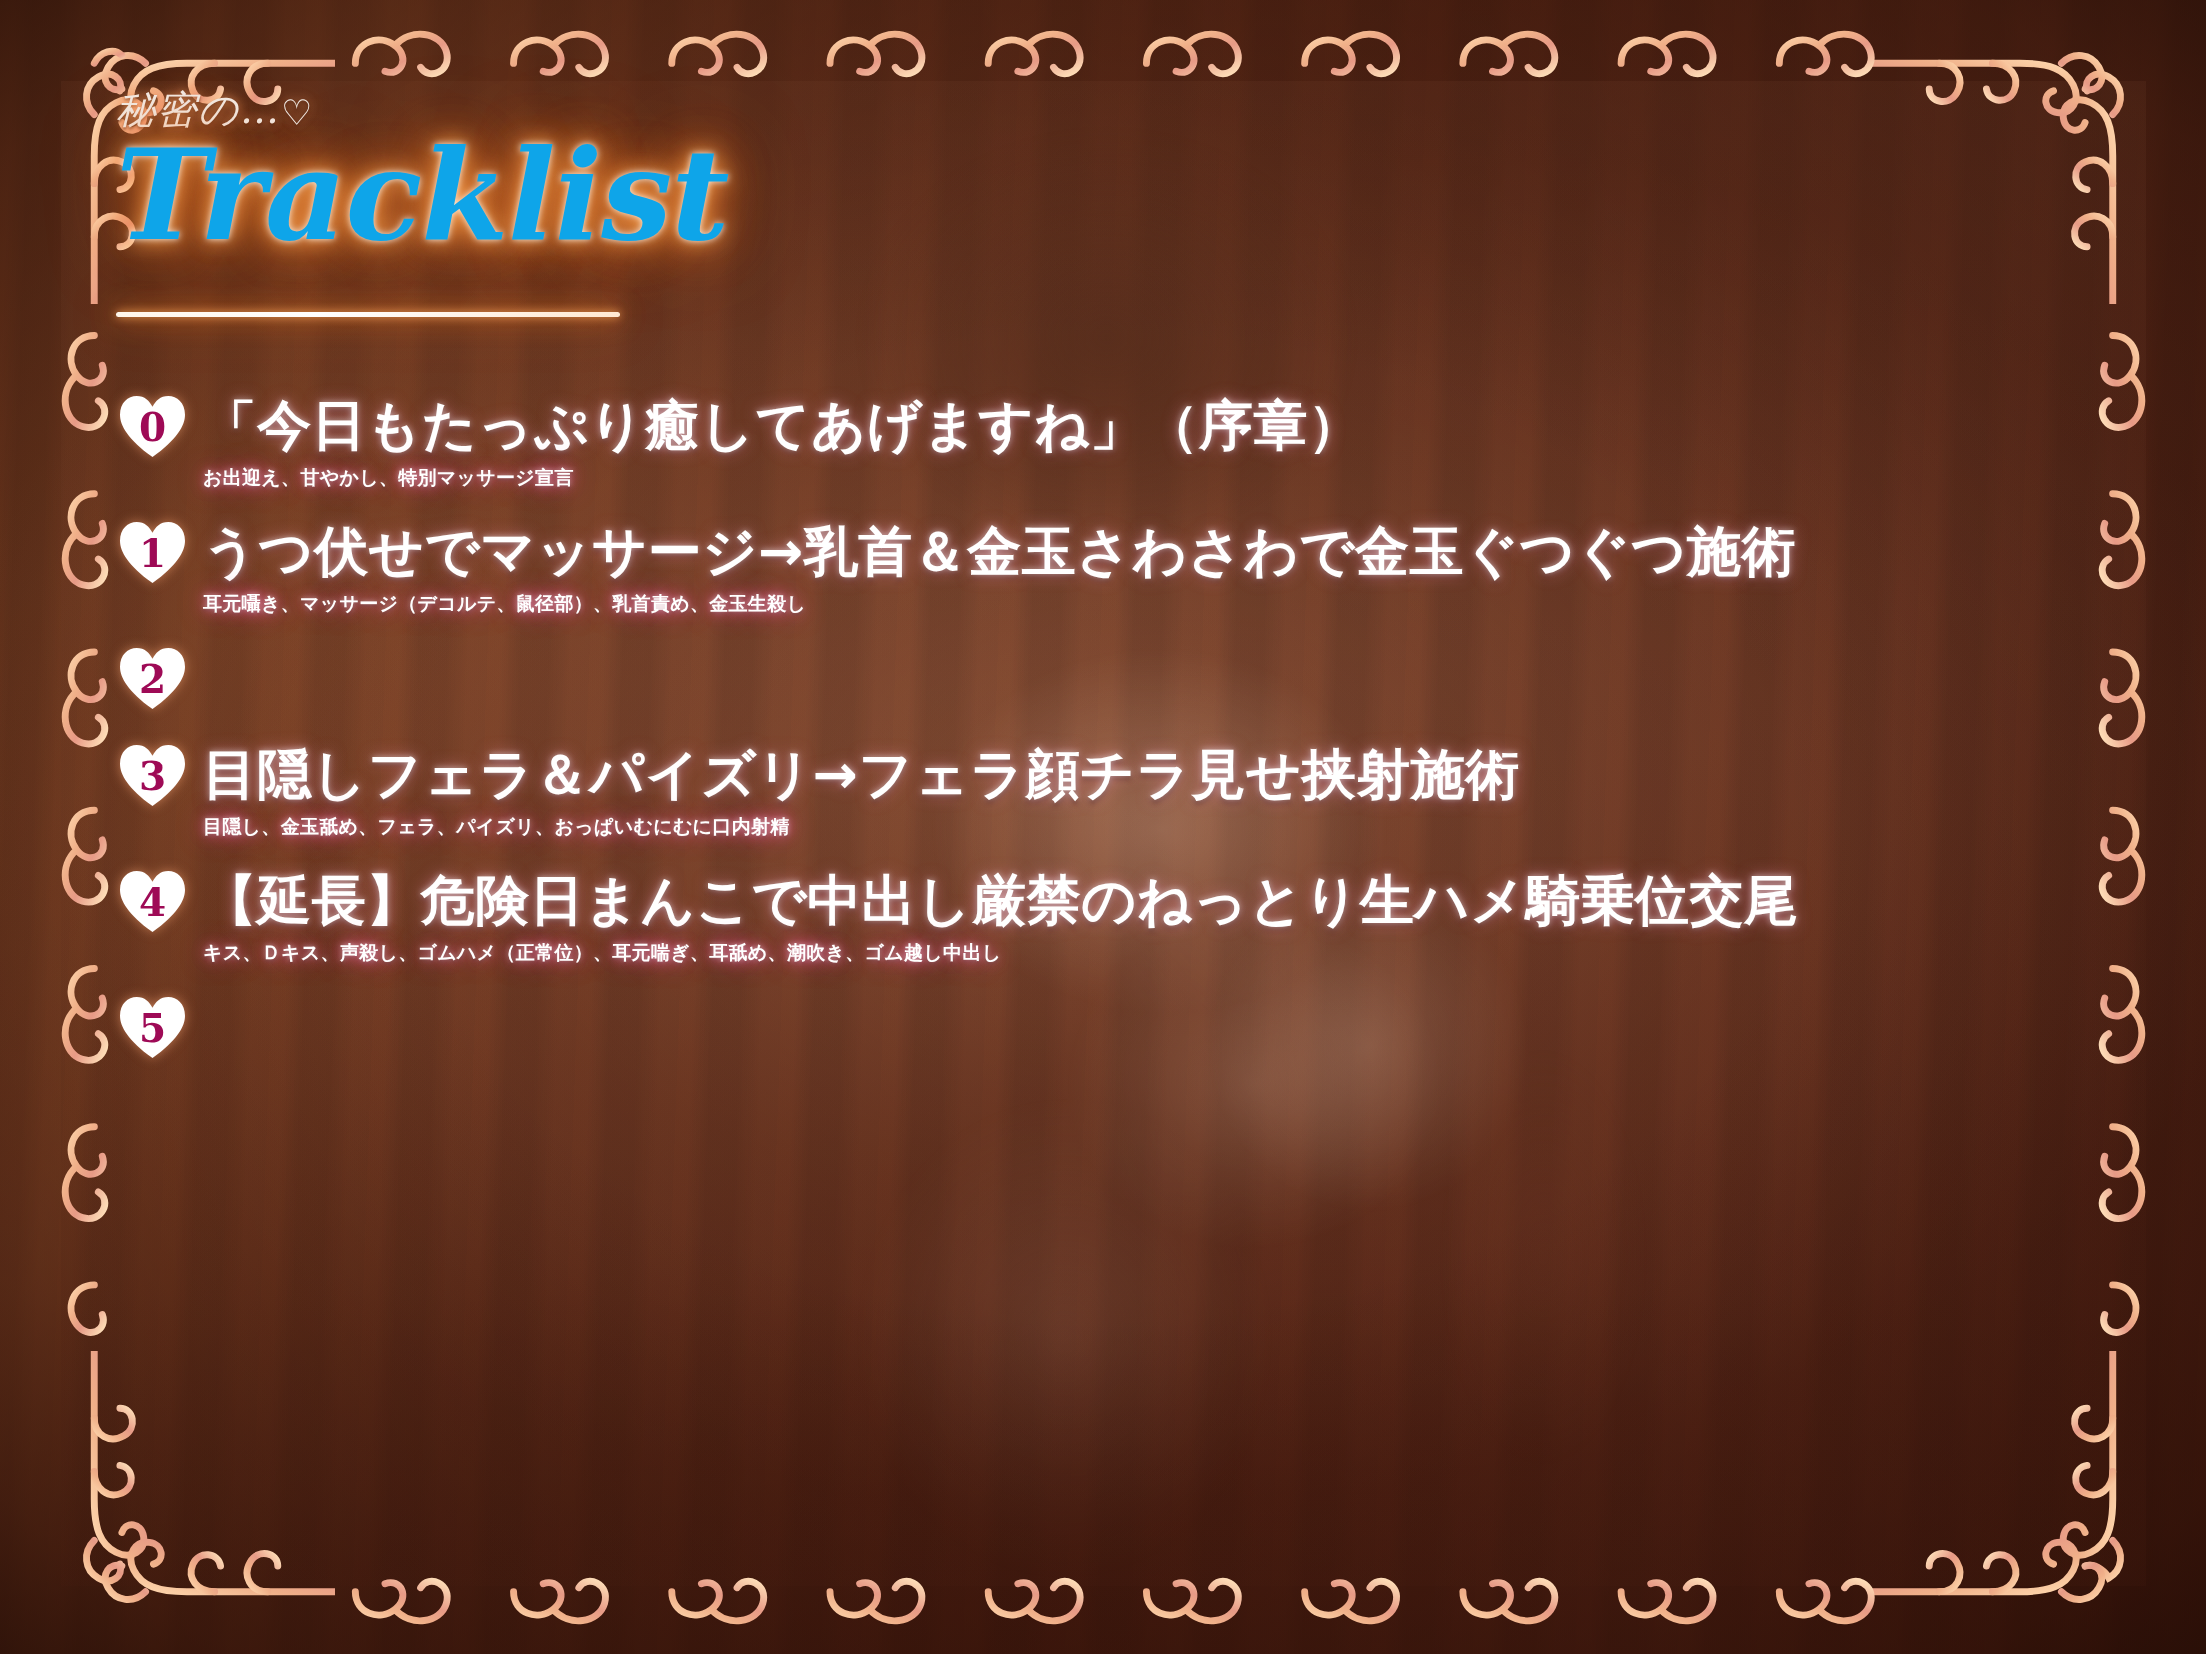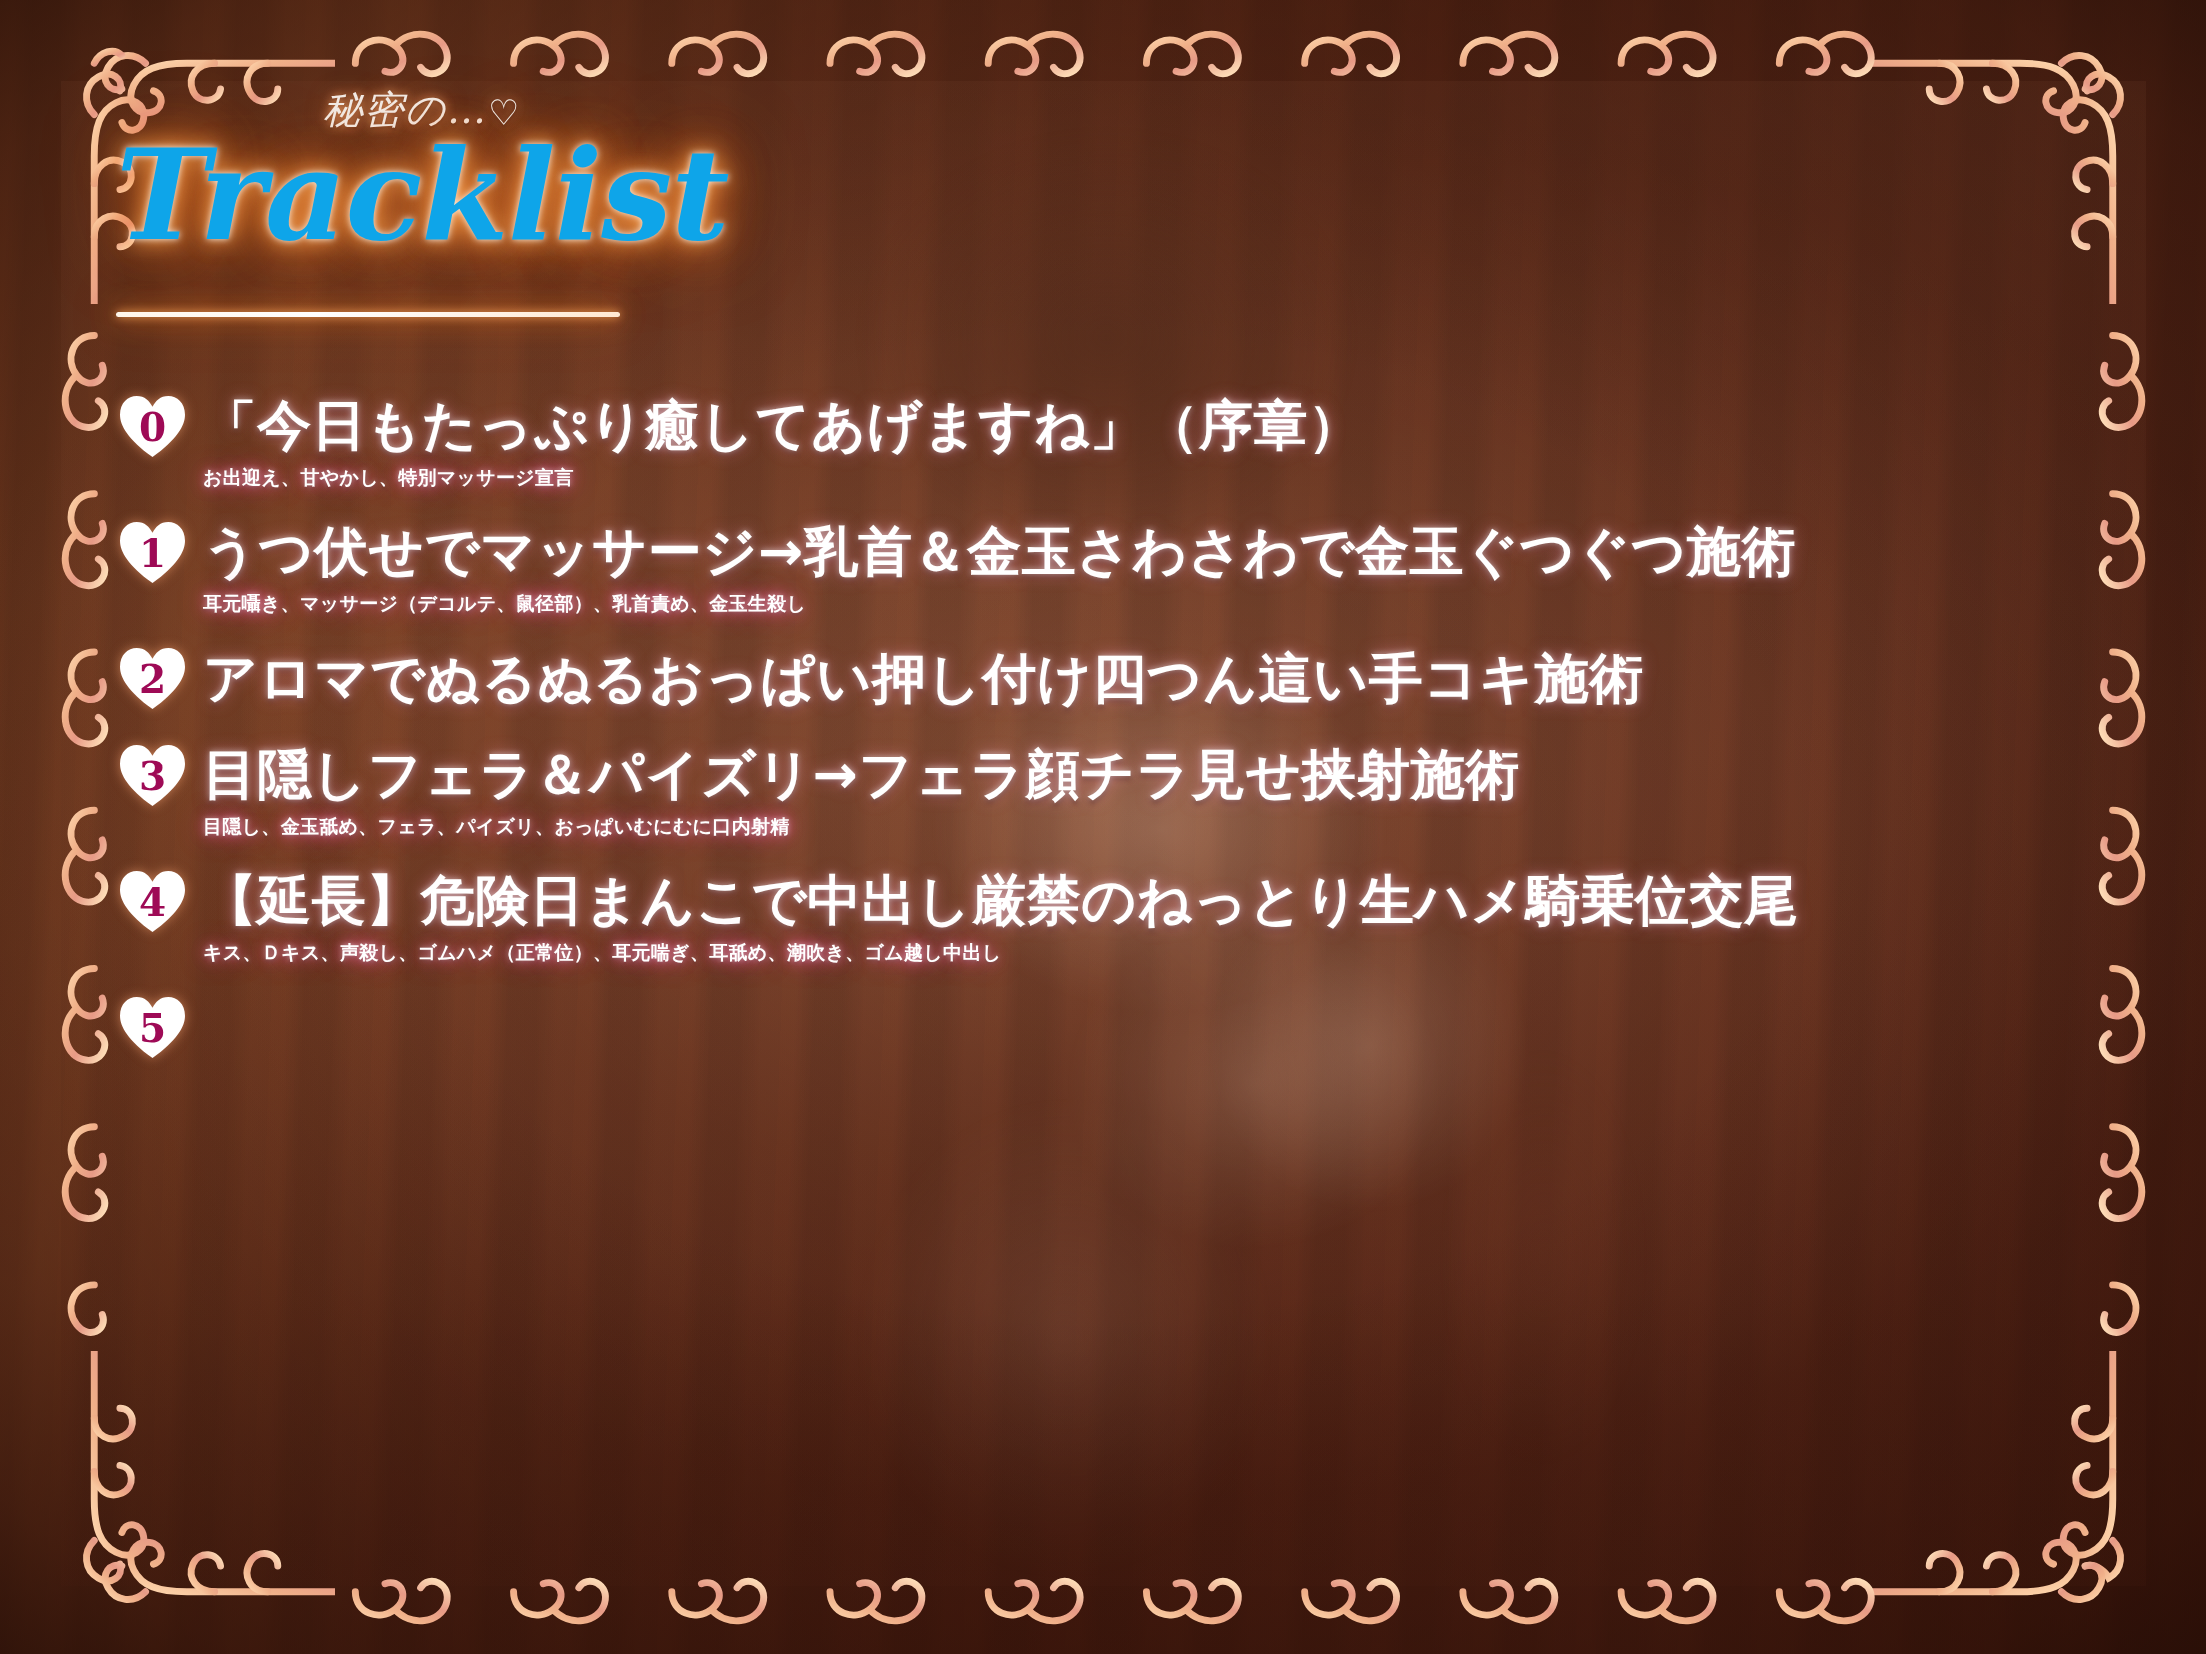"秘密の…♡" .secret { text-align: center -> none }
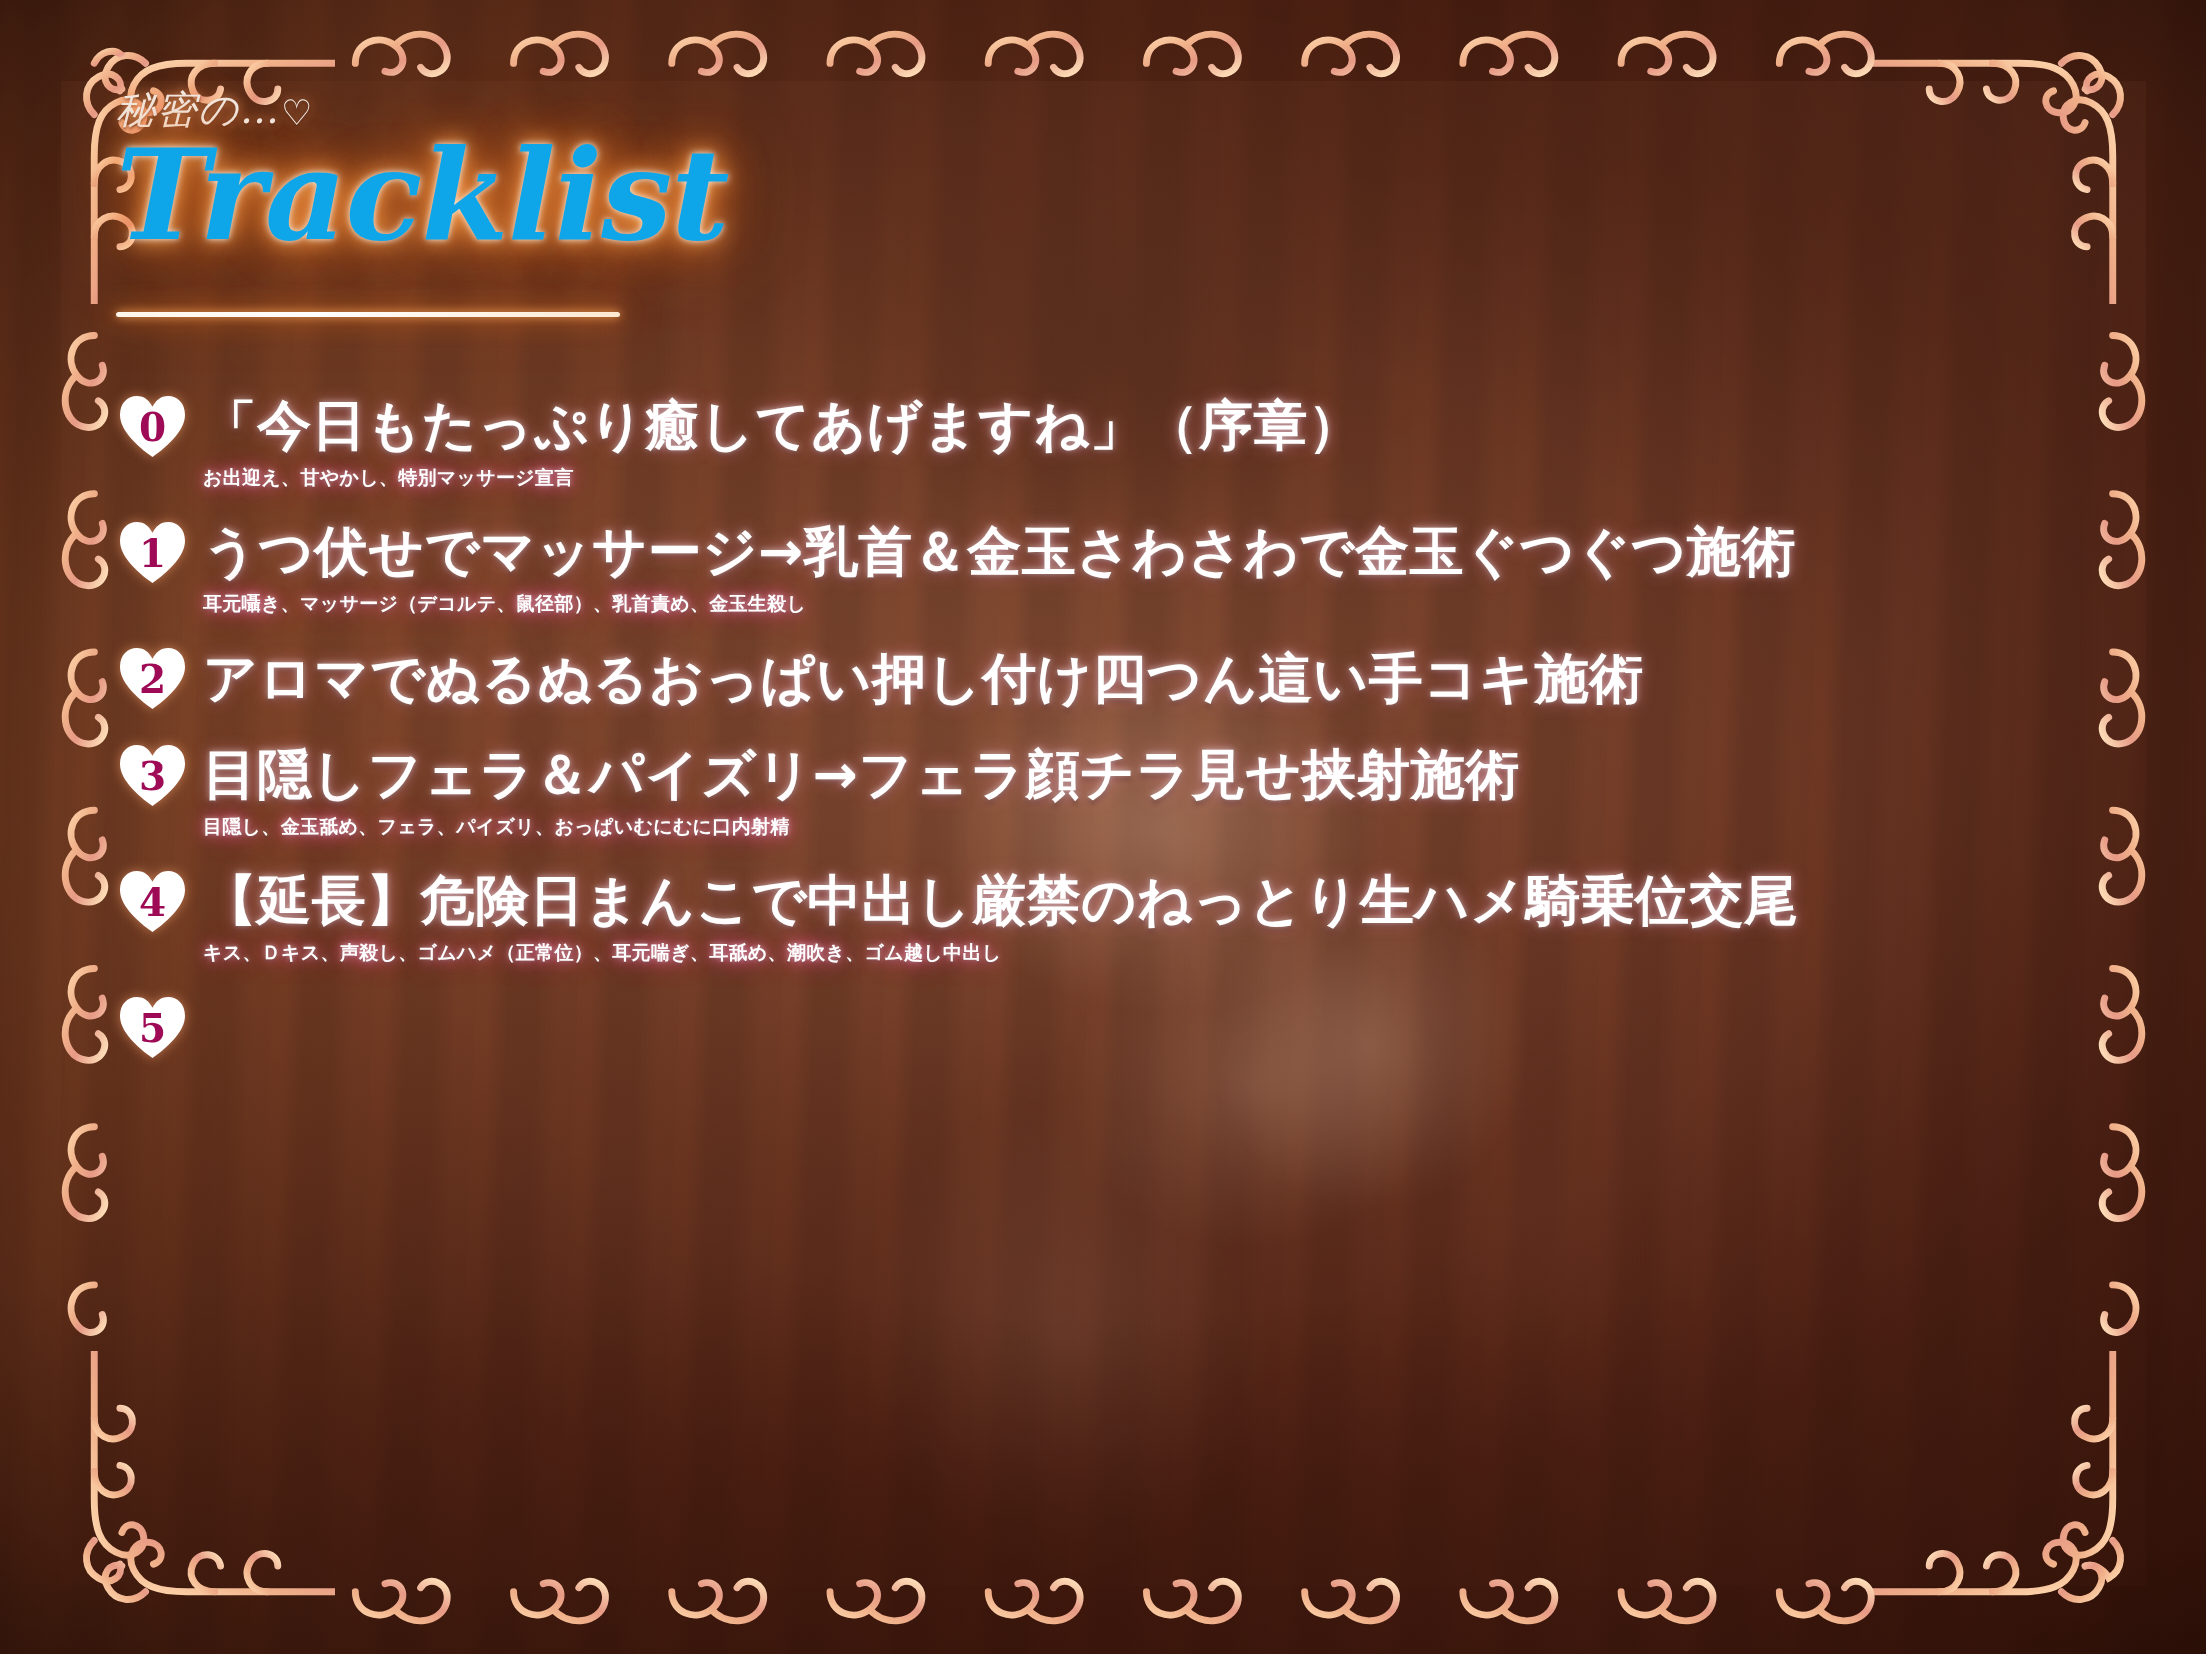"アロマでぬるぬるおっぱい押し付け四つん這い手コキ施術" div.t-title { html: <div>アロマでぬるぬるおっぱい押し付け四つん這い手コキ施術</div> -> none }
